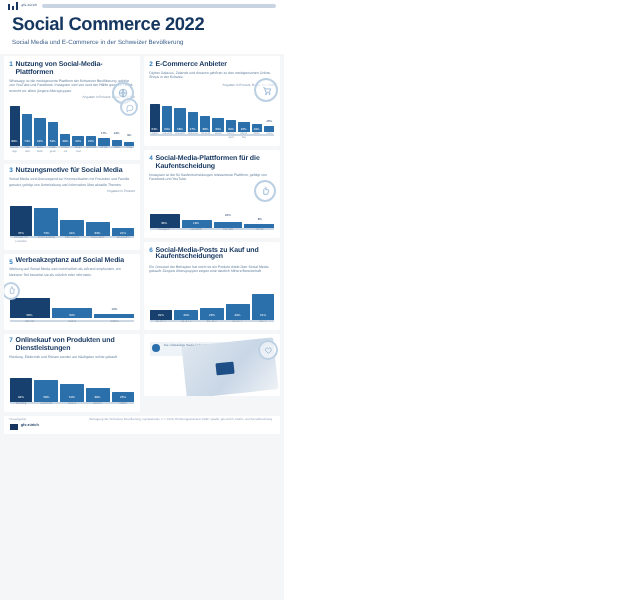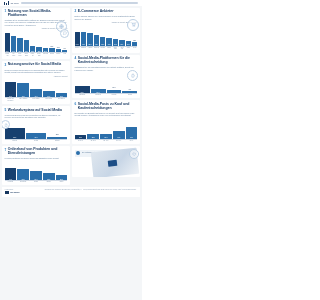"Social Commerce 2022" div.titleblock { html: none -> <div> <div>Social Commerce 2022</div> <div>Social Media und E-Commerce in der Schweizer Bevölkerung</div> </div> }
